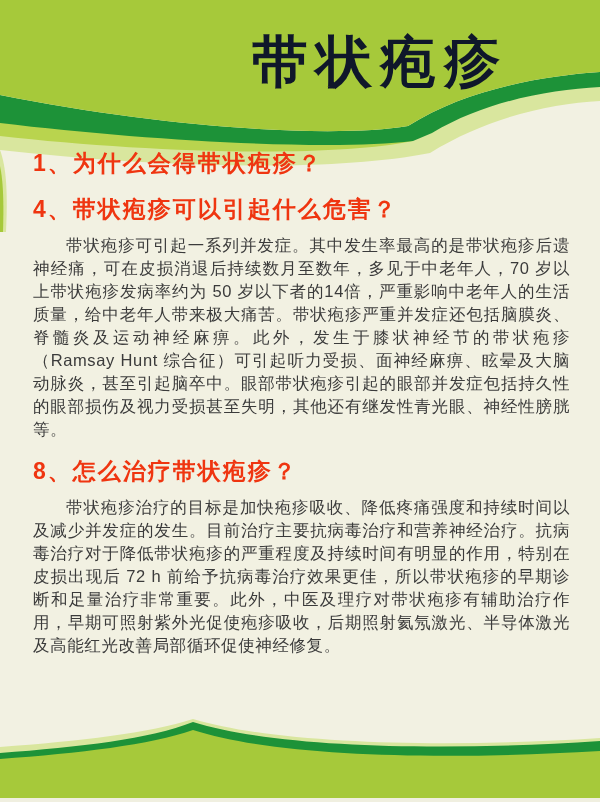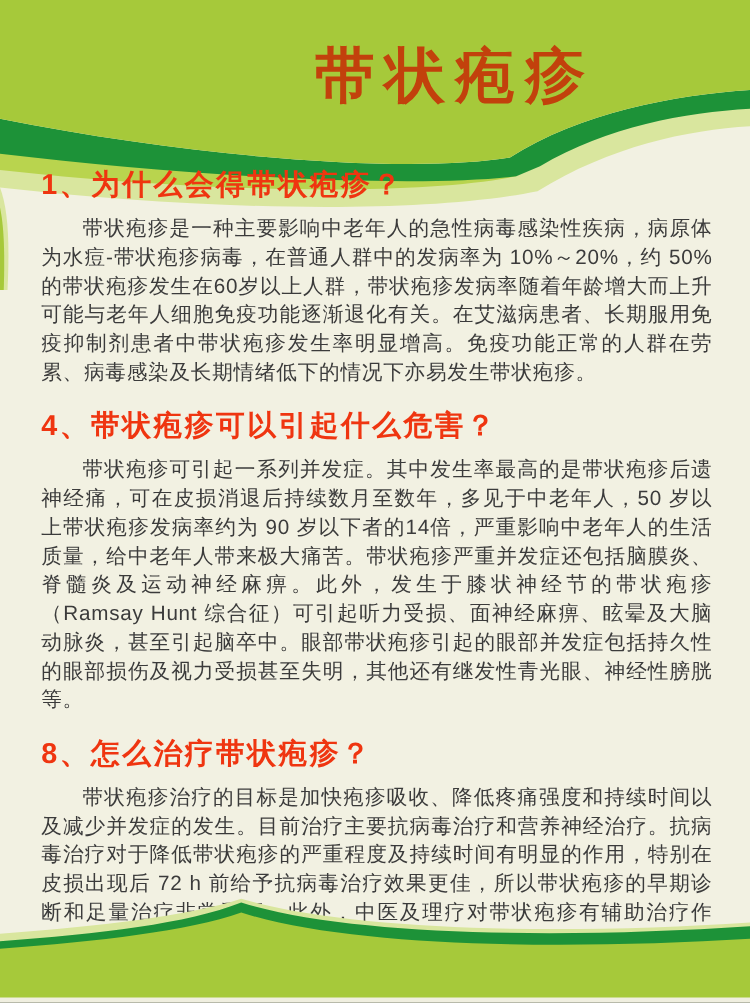"带状疱疹" .poster-title { color: #c2410c -> #0f172a; font-size: 48px -> 56px }
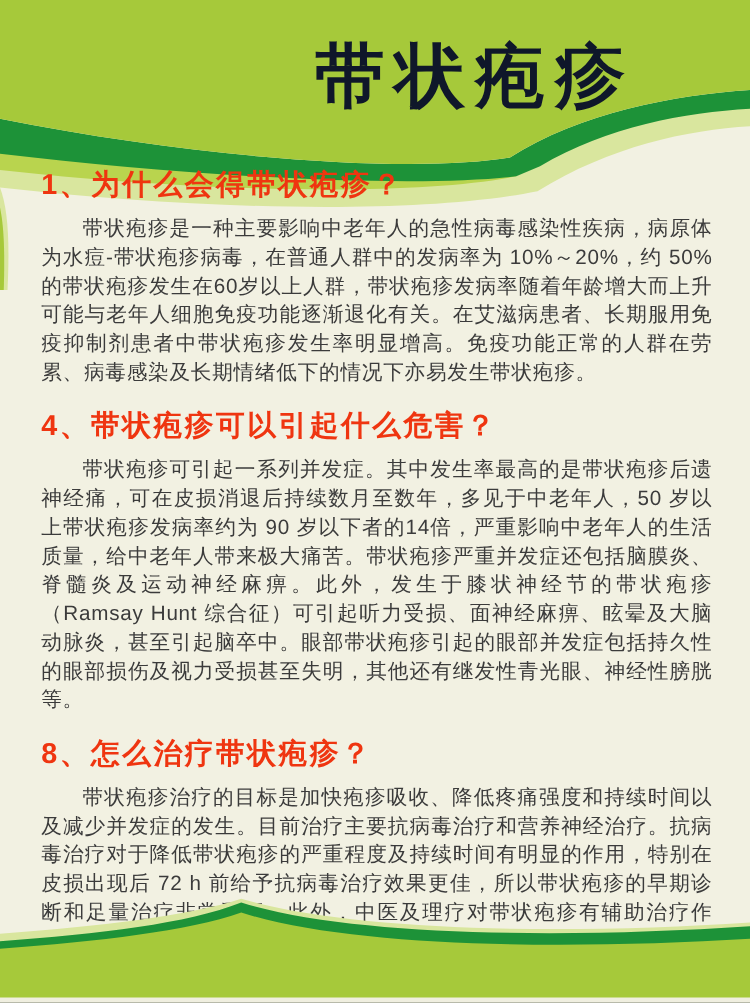"1、为什么会得带状疱疹？" .section:first-child .section-heading { margin-top: 0 -> 16px }
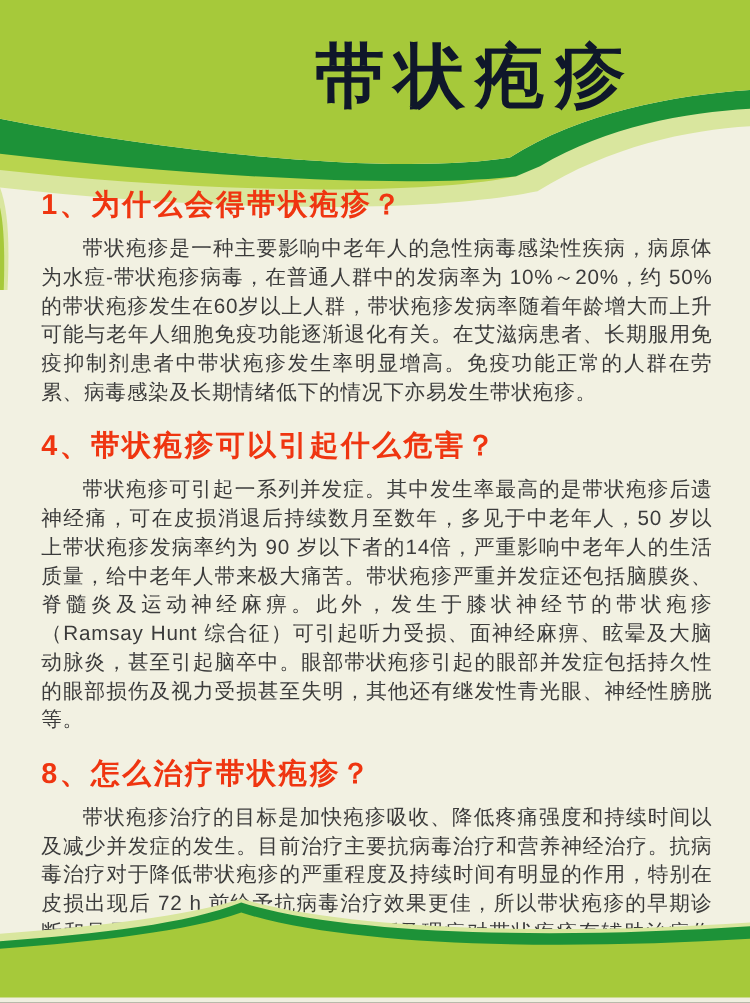"带状疱疹是一种主要影响中老年人的急性病毒感染性疾病，病原体为水痘-带状疱疹病毒，" p.section-body { html: <p>带状疱疹是一种主要影响中老年人的急性病毒感染性疾病，病原体为水痘-带状疱疹病毒，在普通人群中的发病率为 10%～20%，约 50%的带状疱疹发生在60岁以上人群，带状疱疹发病率随着年龄增大而上升可能与老年人细胞免疫功能逐渐退化有关。在艾滋病患者、长期服用免疫抑制剂患者中带状疱疹发生率明显增高。免疫功能正常的人群在劳累、病毒感染及长期情绪低下的情况下亦易发生带状疱疹。</p> -> none }
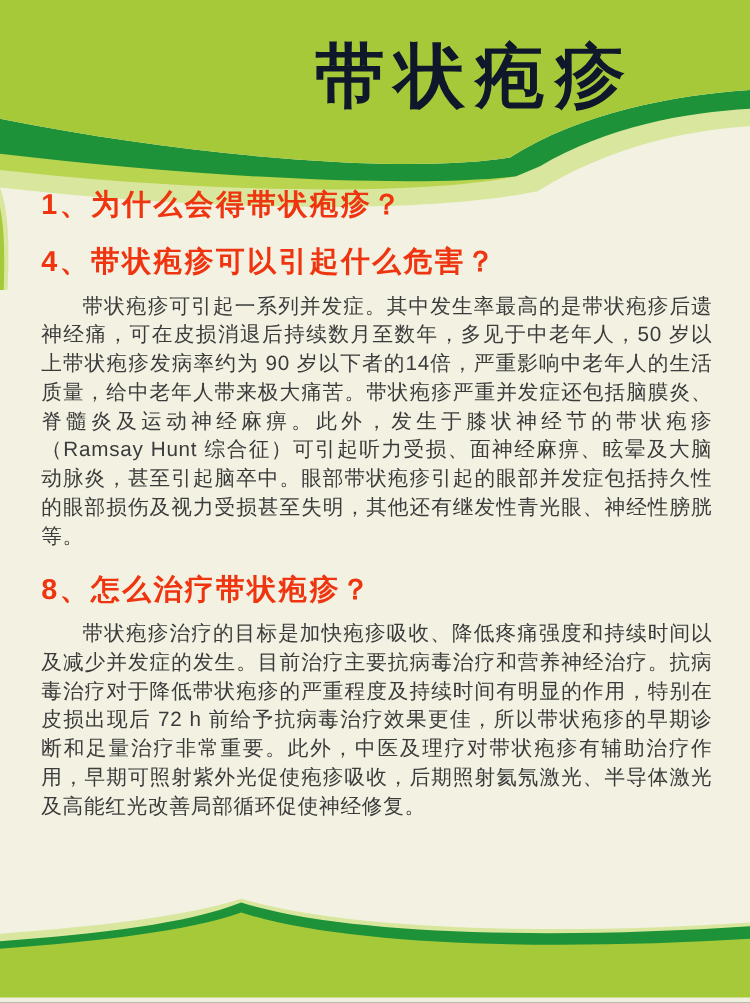"带状疱疹可引起一系列并发症。其中发生率最高的是带状疱疹后遗神经痛，可在皮损消退后" p.section-body { text: 50 岁以上带状疱疹发病率约为 90 -> 70 岁以上带状疱疹发病率约为 50 }
